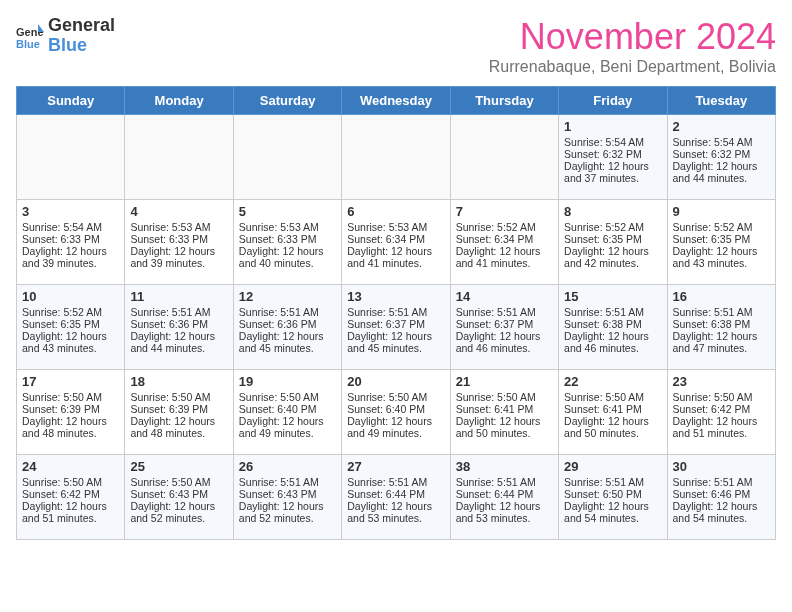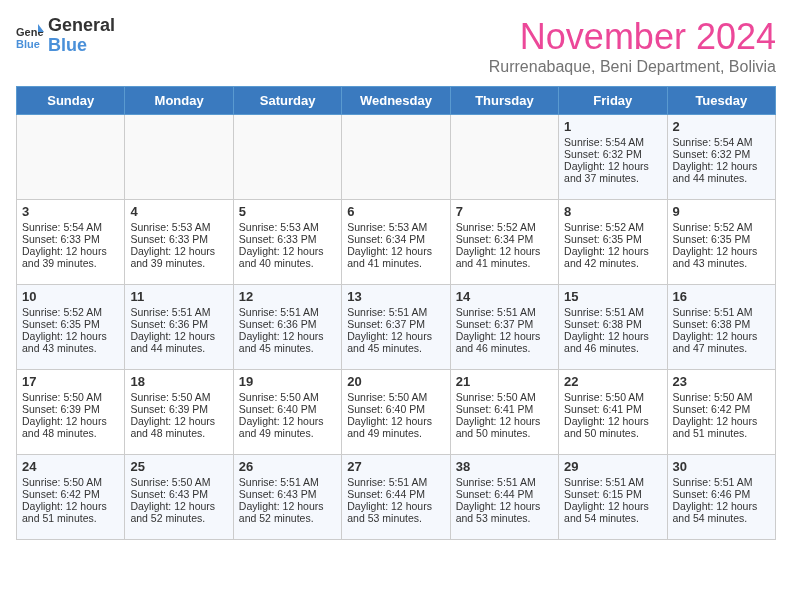"Sunset: 6:15 PM" div { text: 6:15 -> 6:50 }
